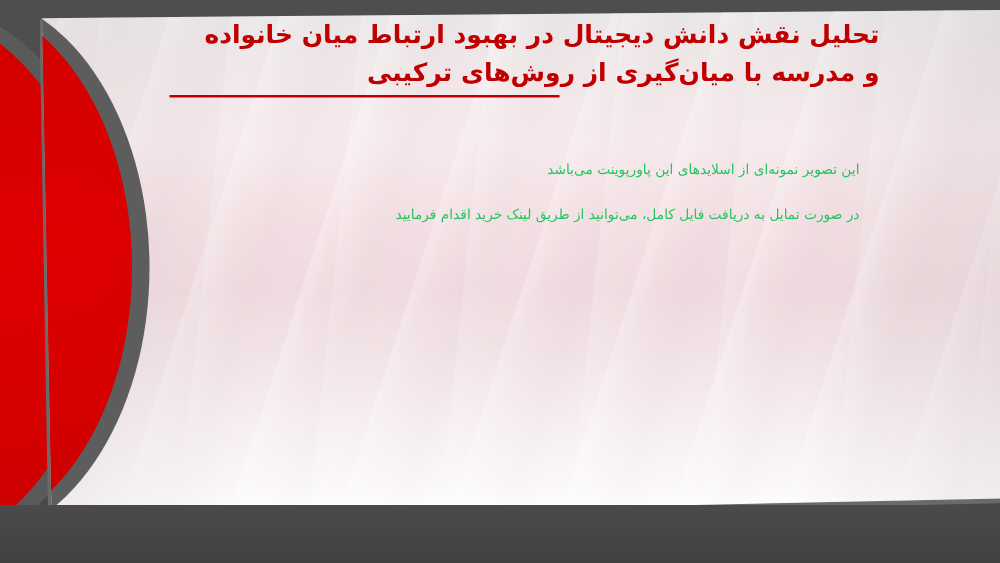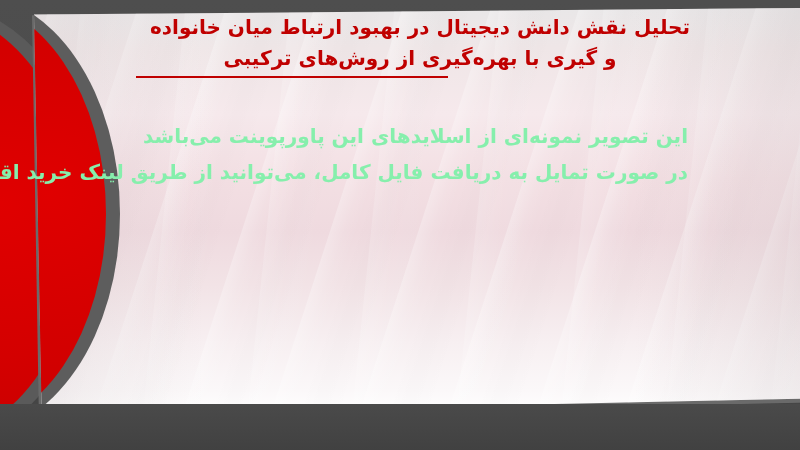"تحلیل نقش دانش دیجیتال در" .title-block { left: 120px -> 104px; text-align: center -> right }
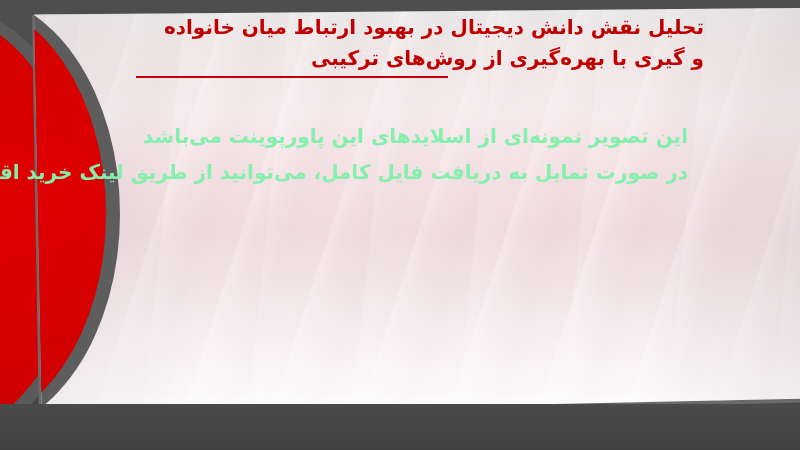"و گیری با بهرهگیری از" div.title-line { text: گیری با بهره -> مدرسه با میان }
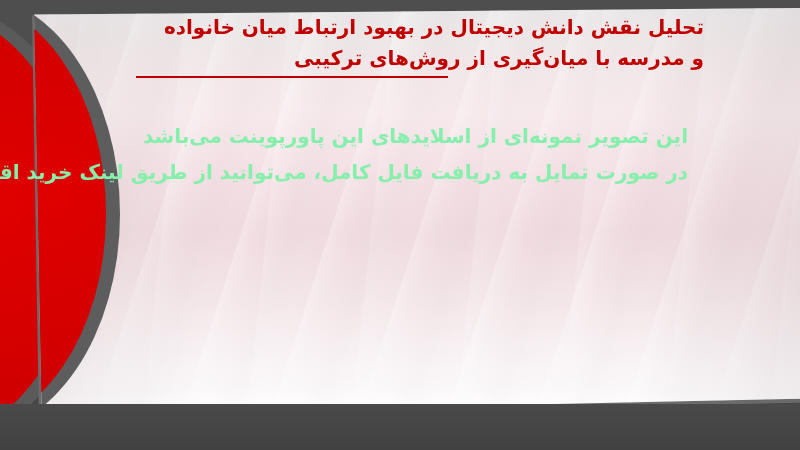"این تصویر نمونه‌ای از اسلایدهای" .body-line { color: #86efac -> #22c55e; font-size: 20px -> 11px; font-weight: bold -> normal }
